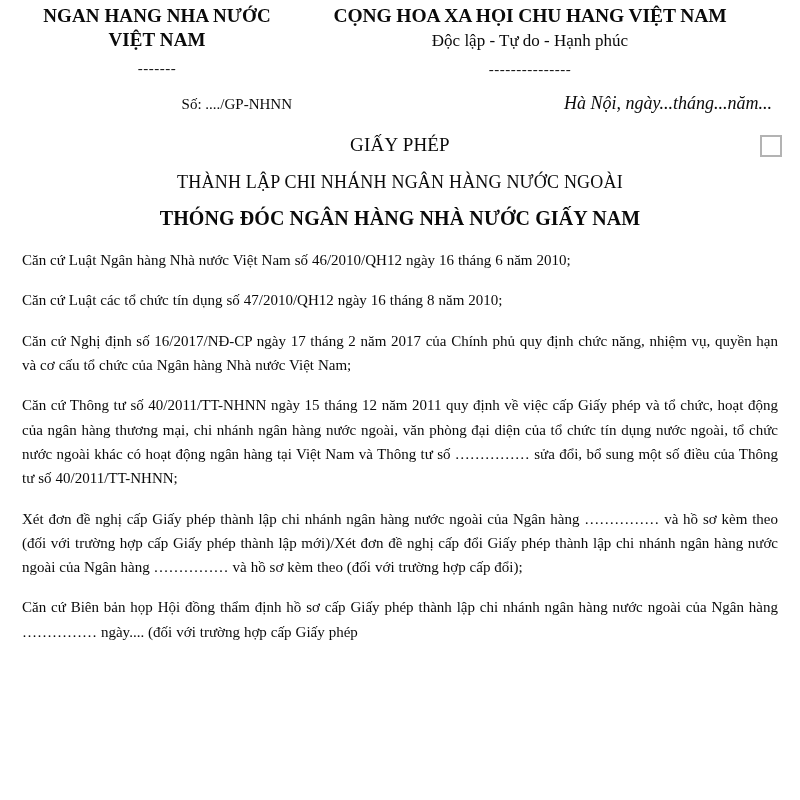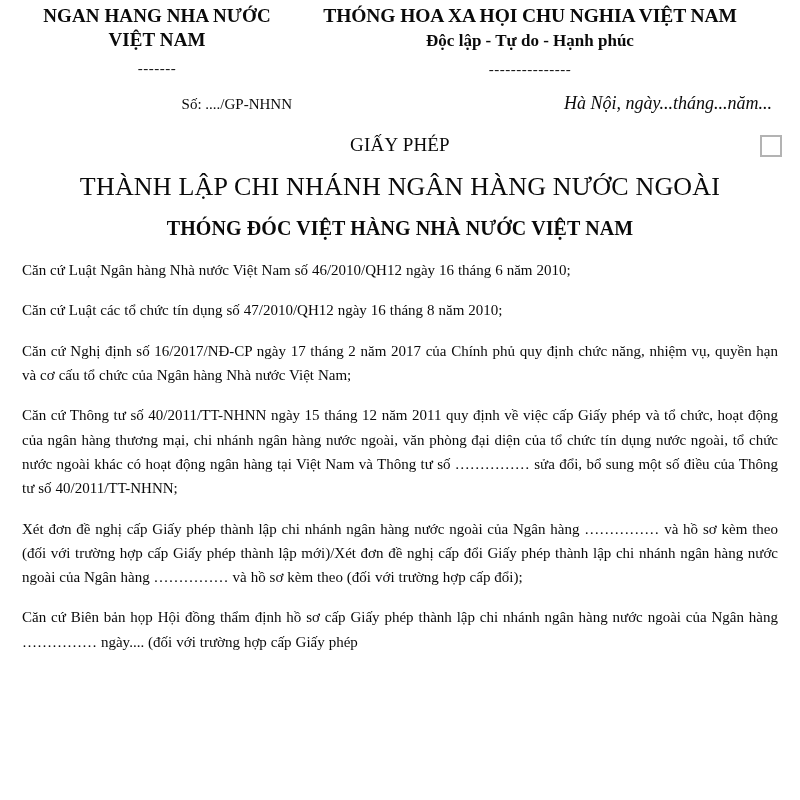"THÓNG HOA XA HỌI CHU" div.national-title { text: THÓNG HOA XA HỌI CHU NGHIA -> CỌNG HOA XA HỌI CHU HANG }
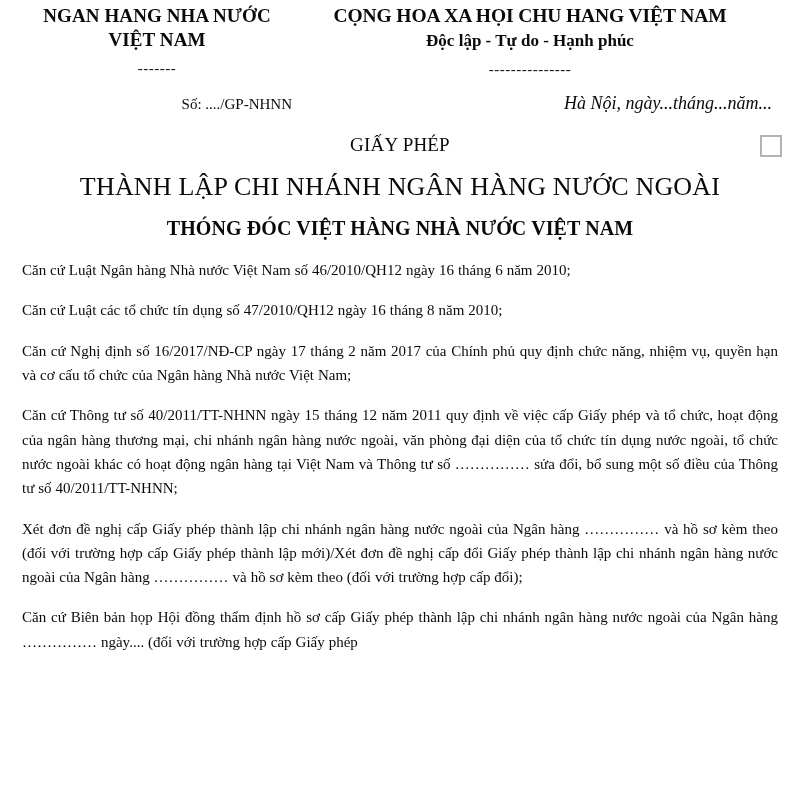"Độc lập - Tự do" .national-motto { font-weight: bold -> normal }
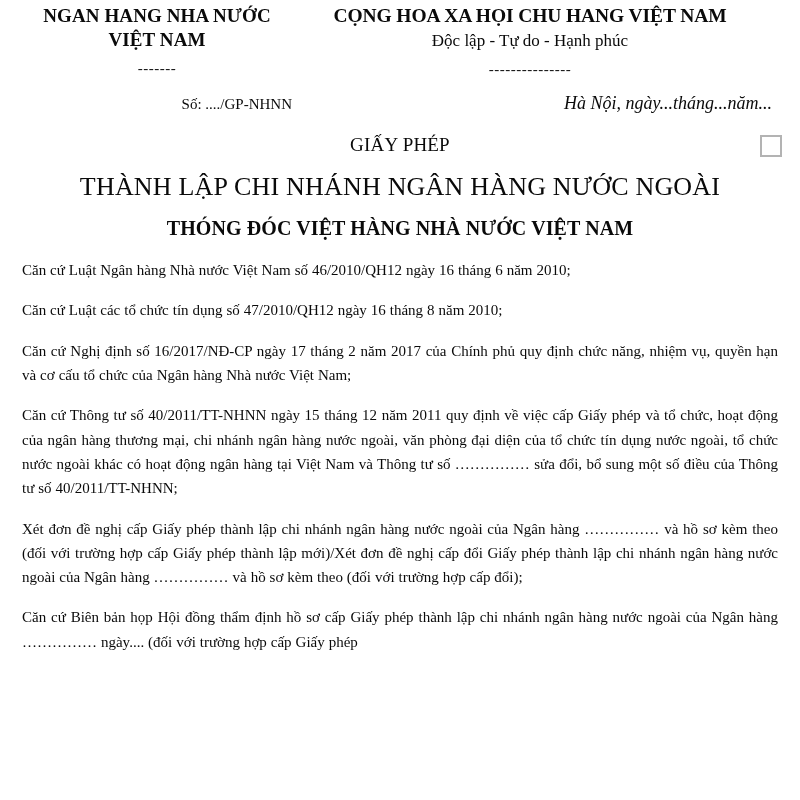"THÀNH LẬP CHI NHÁNH NGÂN" .title-sub { font-size: 26px -> 18px }
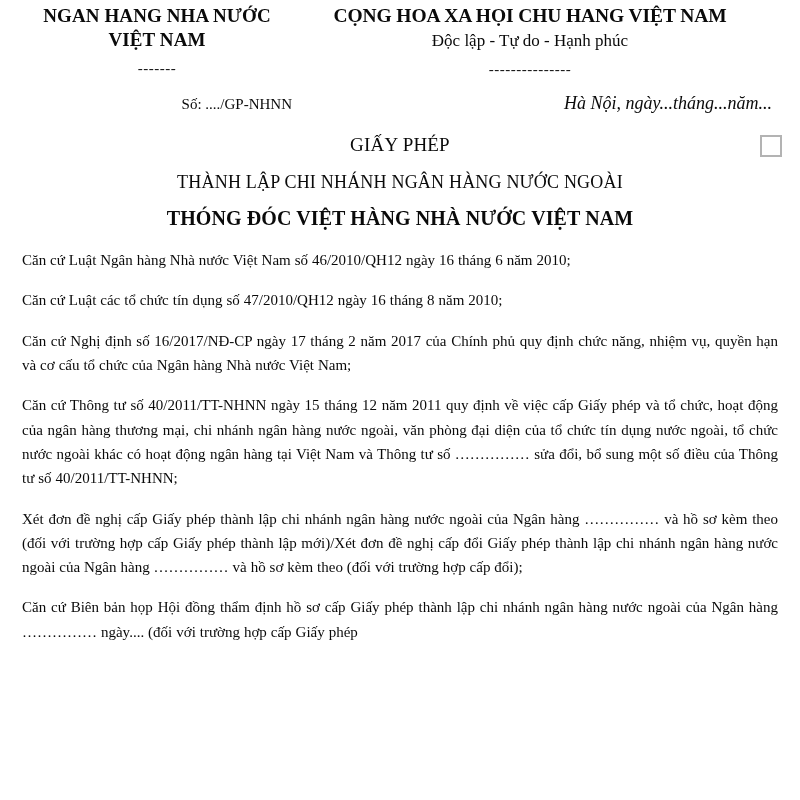"THÓNG ĐÓC VIỆT HÀNG NHÀ" div.title-authority { text: VIỆT HÀNG NHÀ NƯỚC VIỆT -> NGÂN HÀNG NHÀ NƯỚC GIẤY }
